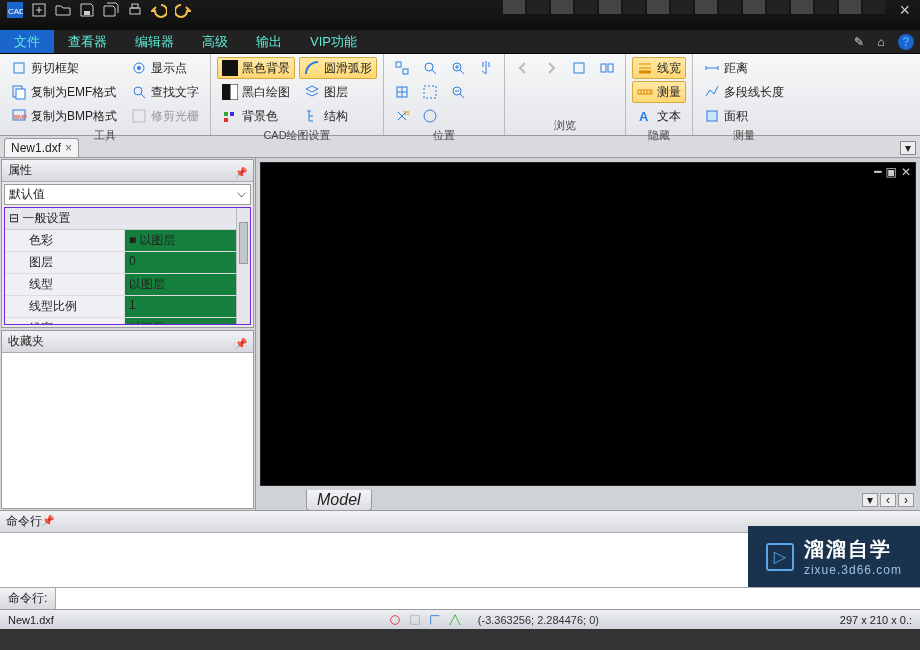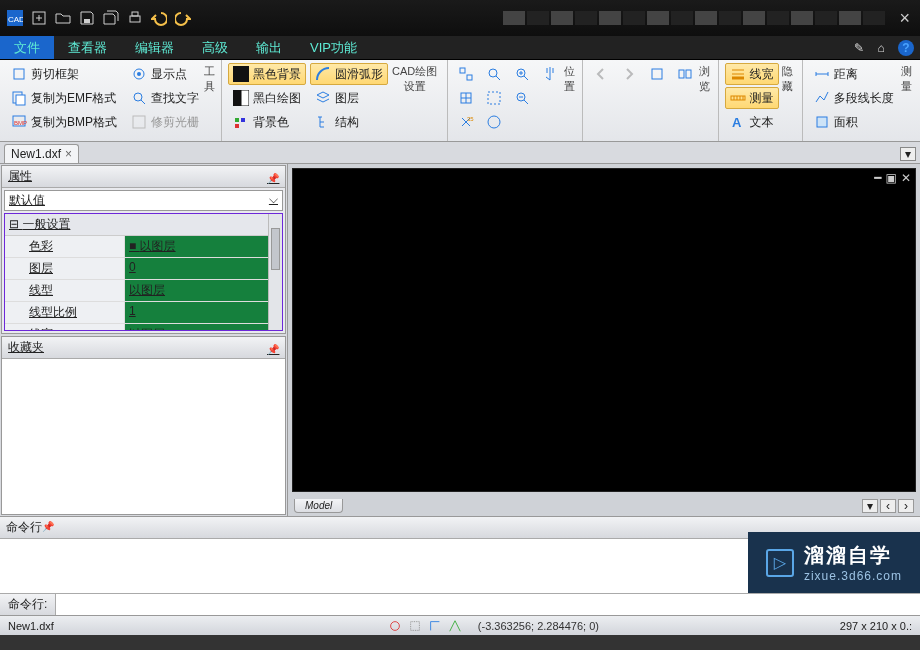"CAD" .titlebar { align-items: center -> flex-start; height: 36px -> 30px }
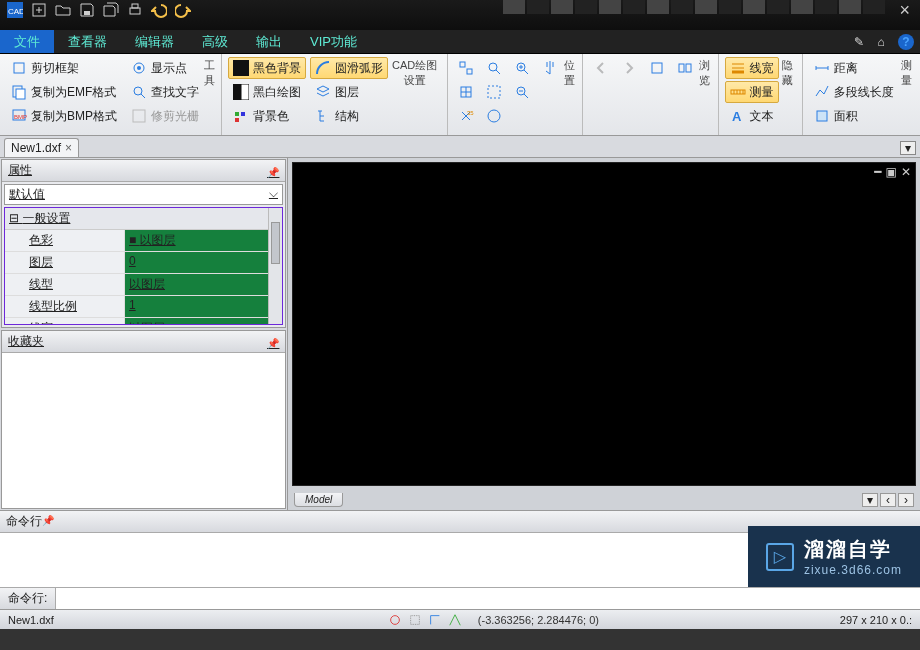"剪切框架" .rgroup { flex-direction: row -> column }
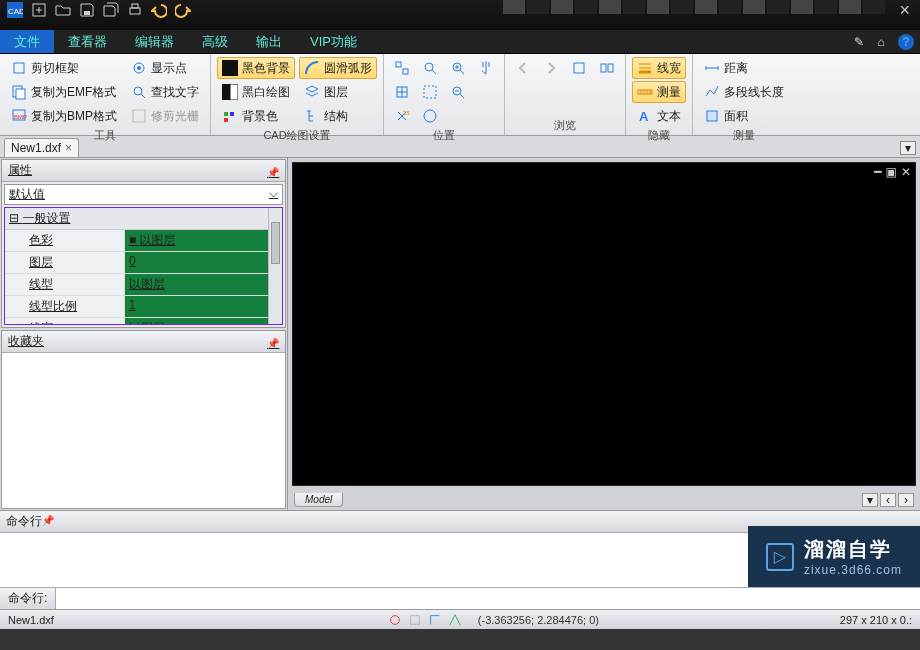"属性" .leftpanel { text-decoration: underline -> none; width: 288px -> 256px }
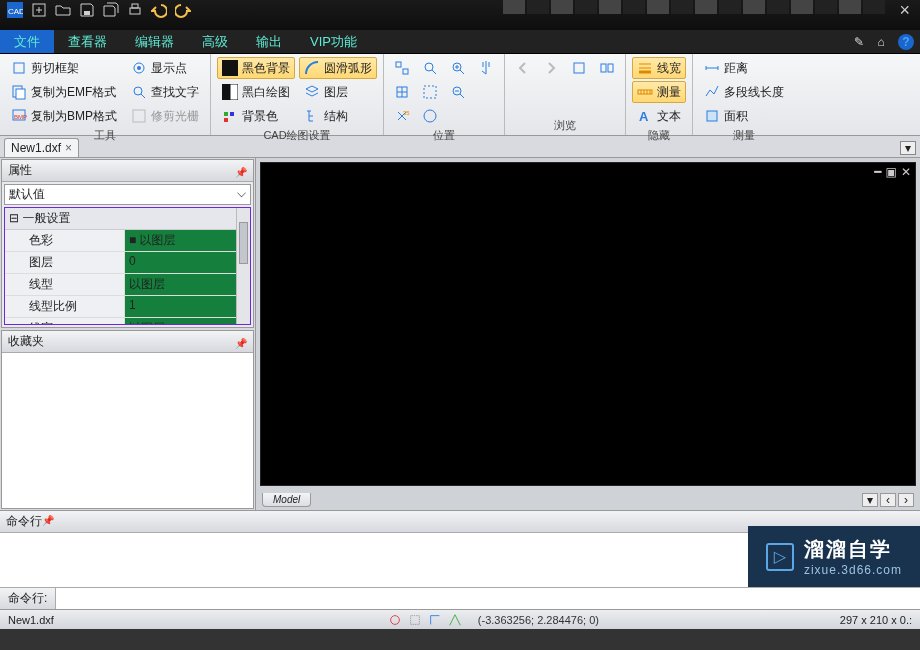"Model" .modeltab { font-size: 10px -> 16px; margin-left: none -> 44px }
